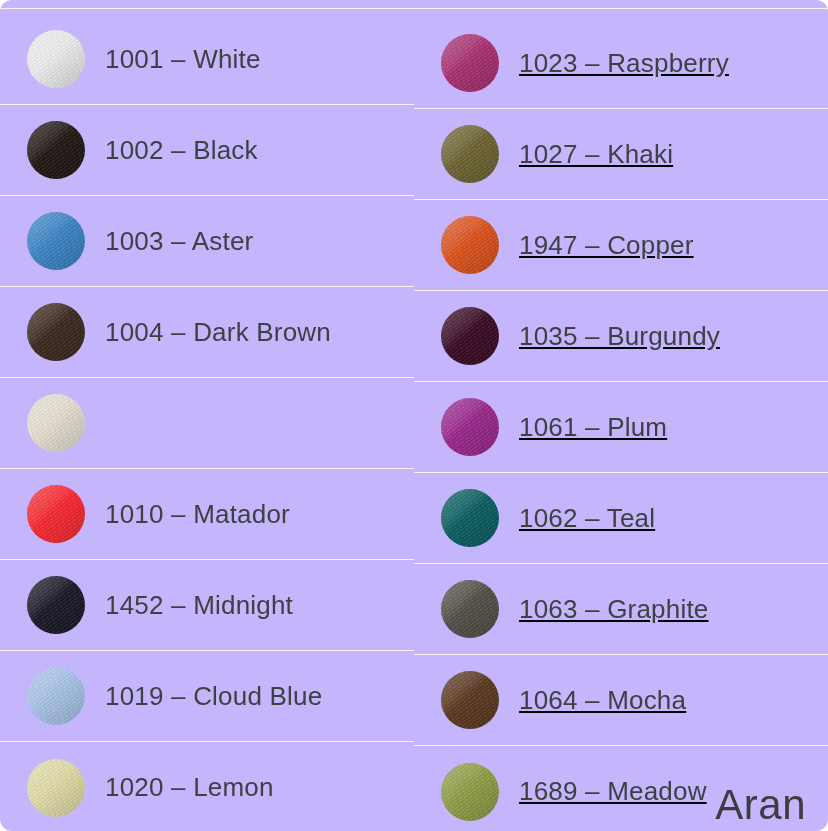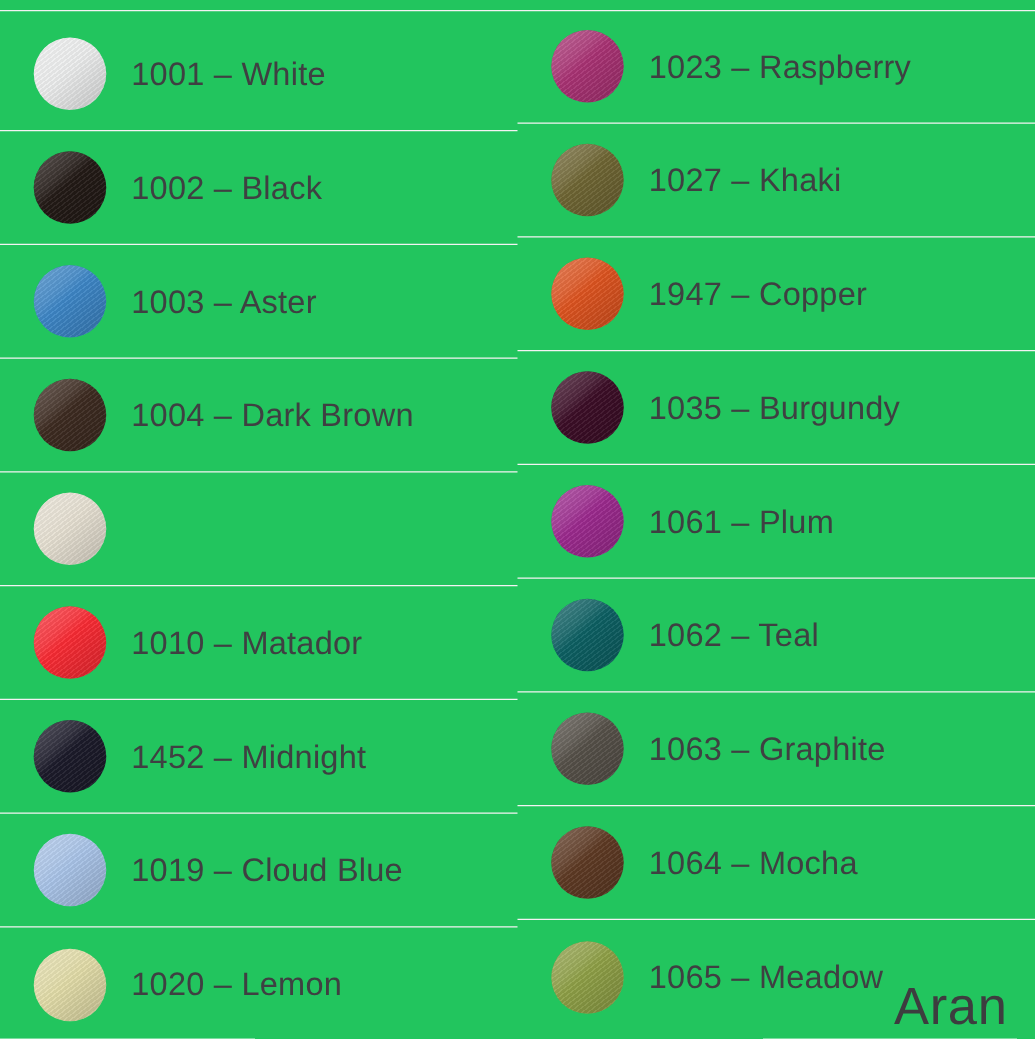"1001 – White" #chart { background: #22c55e -> #c4b5fd; border-radius: none -> 12px }
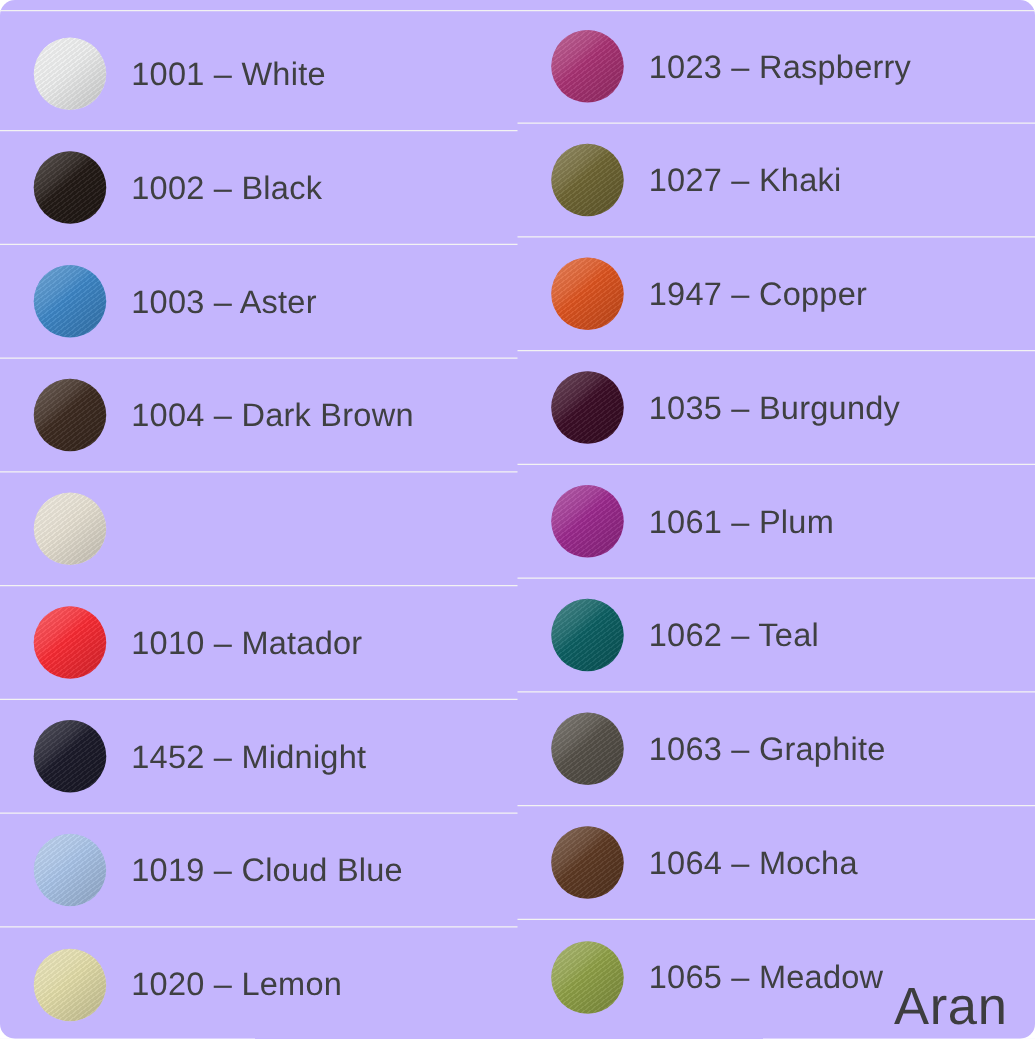"1023 – Raspberry" .col-right { padding-top: 8px -> 18px; text-decoration: none -> underline }
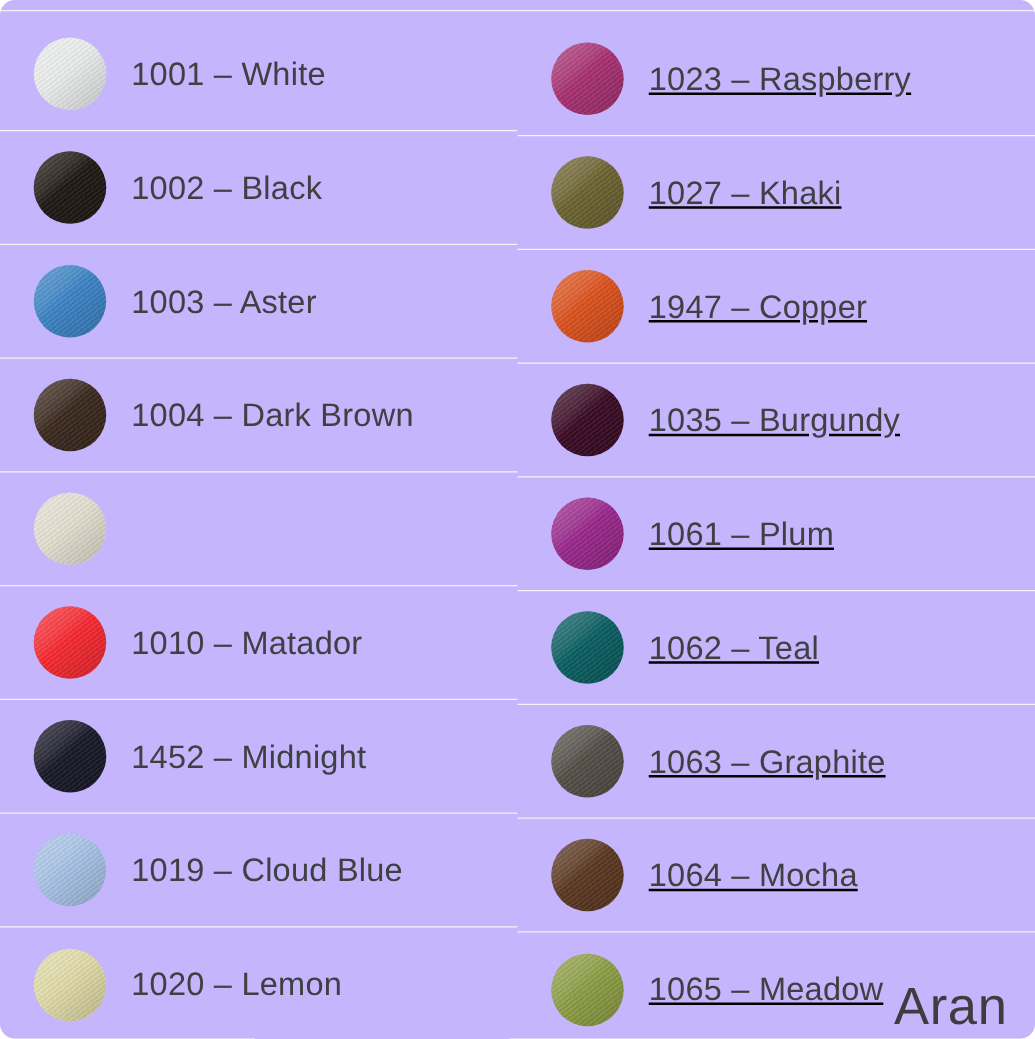"1065 – Meadow" div.swatch-label { text: 1065 -> 1689 }
